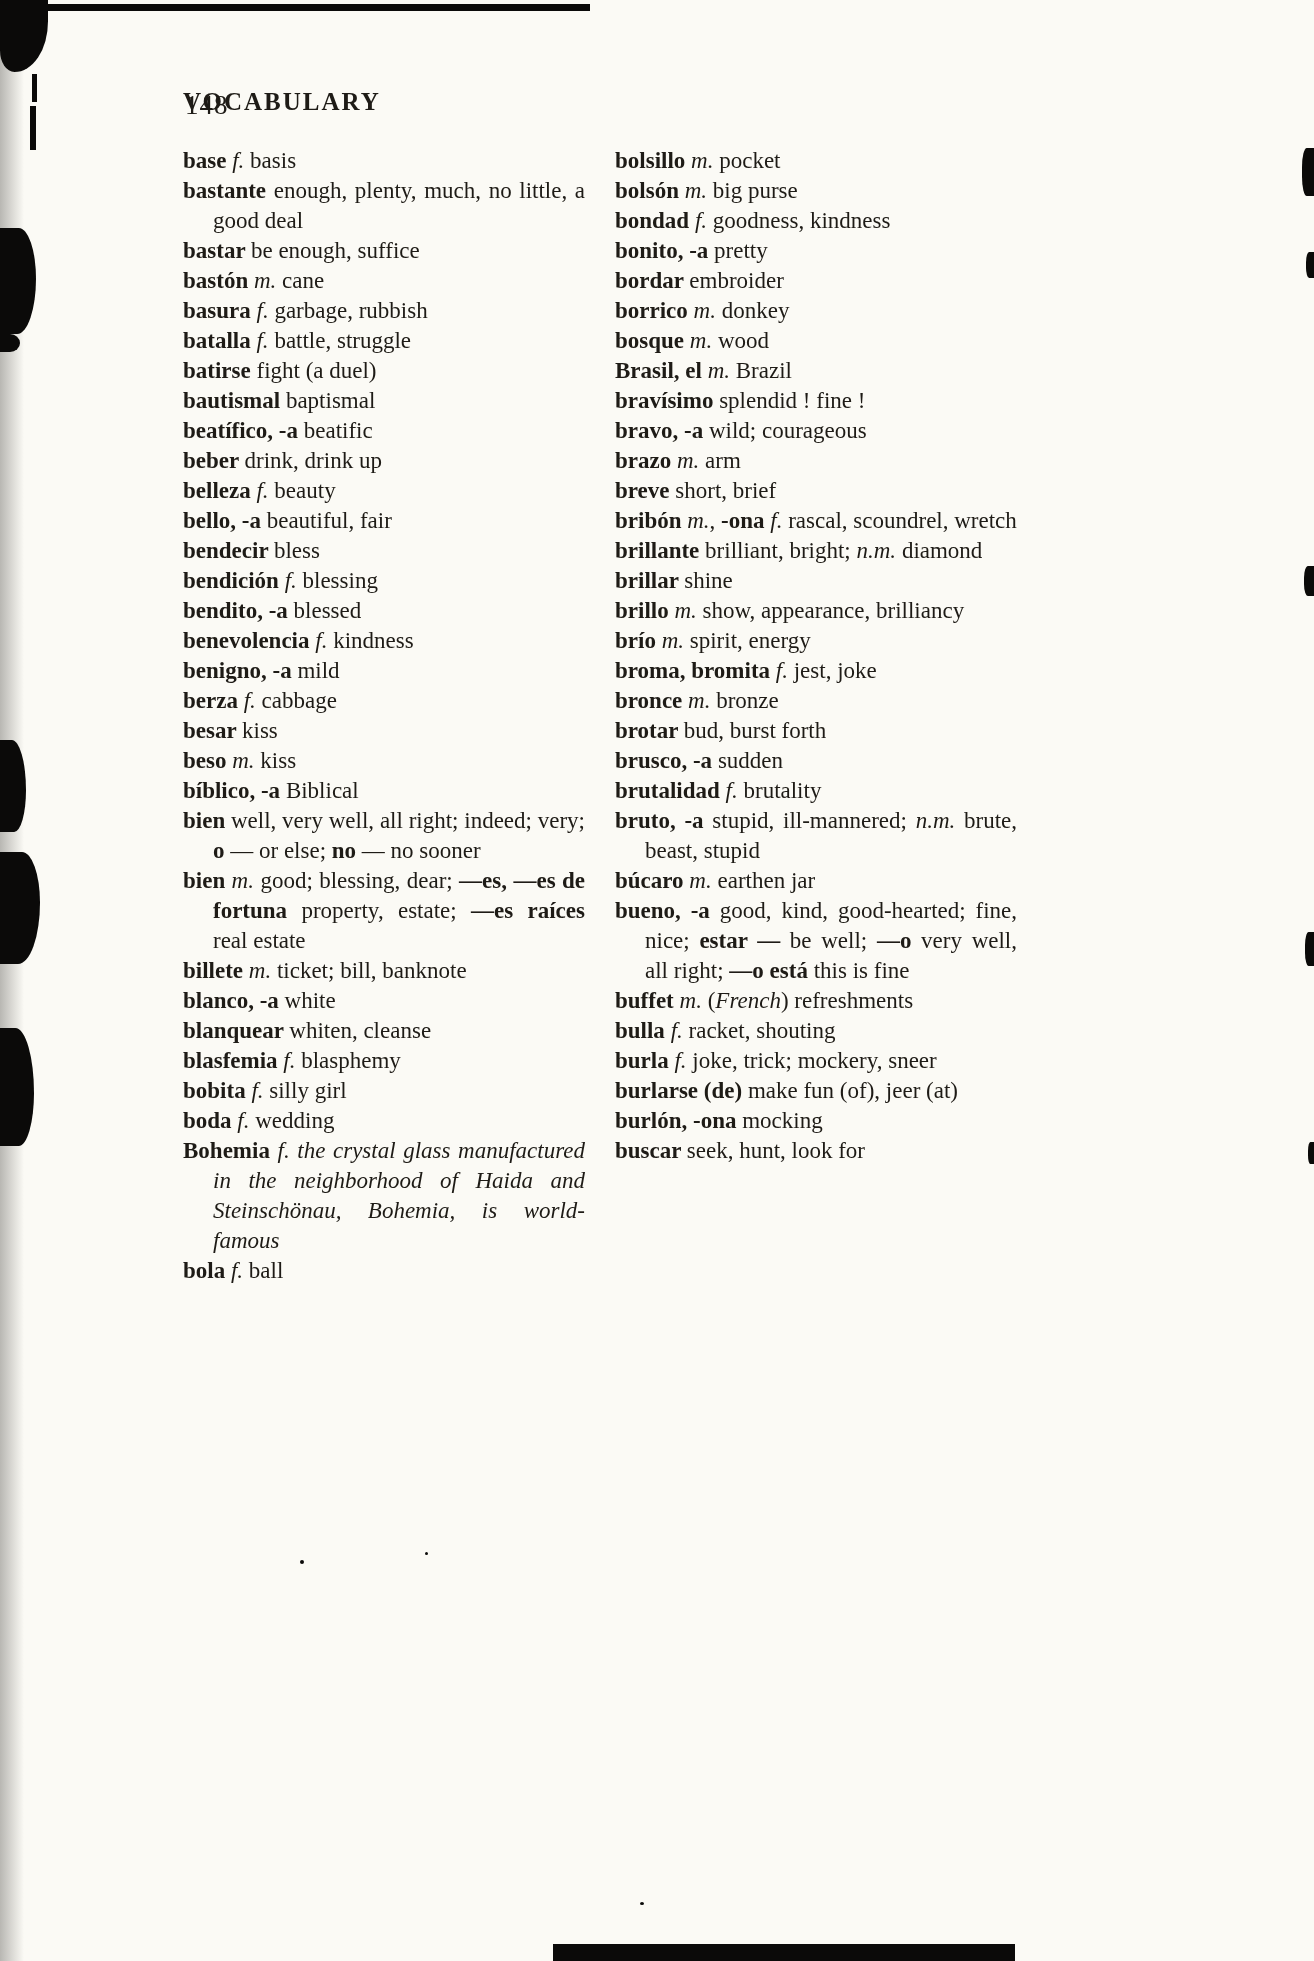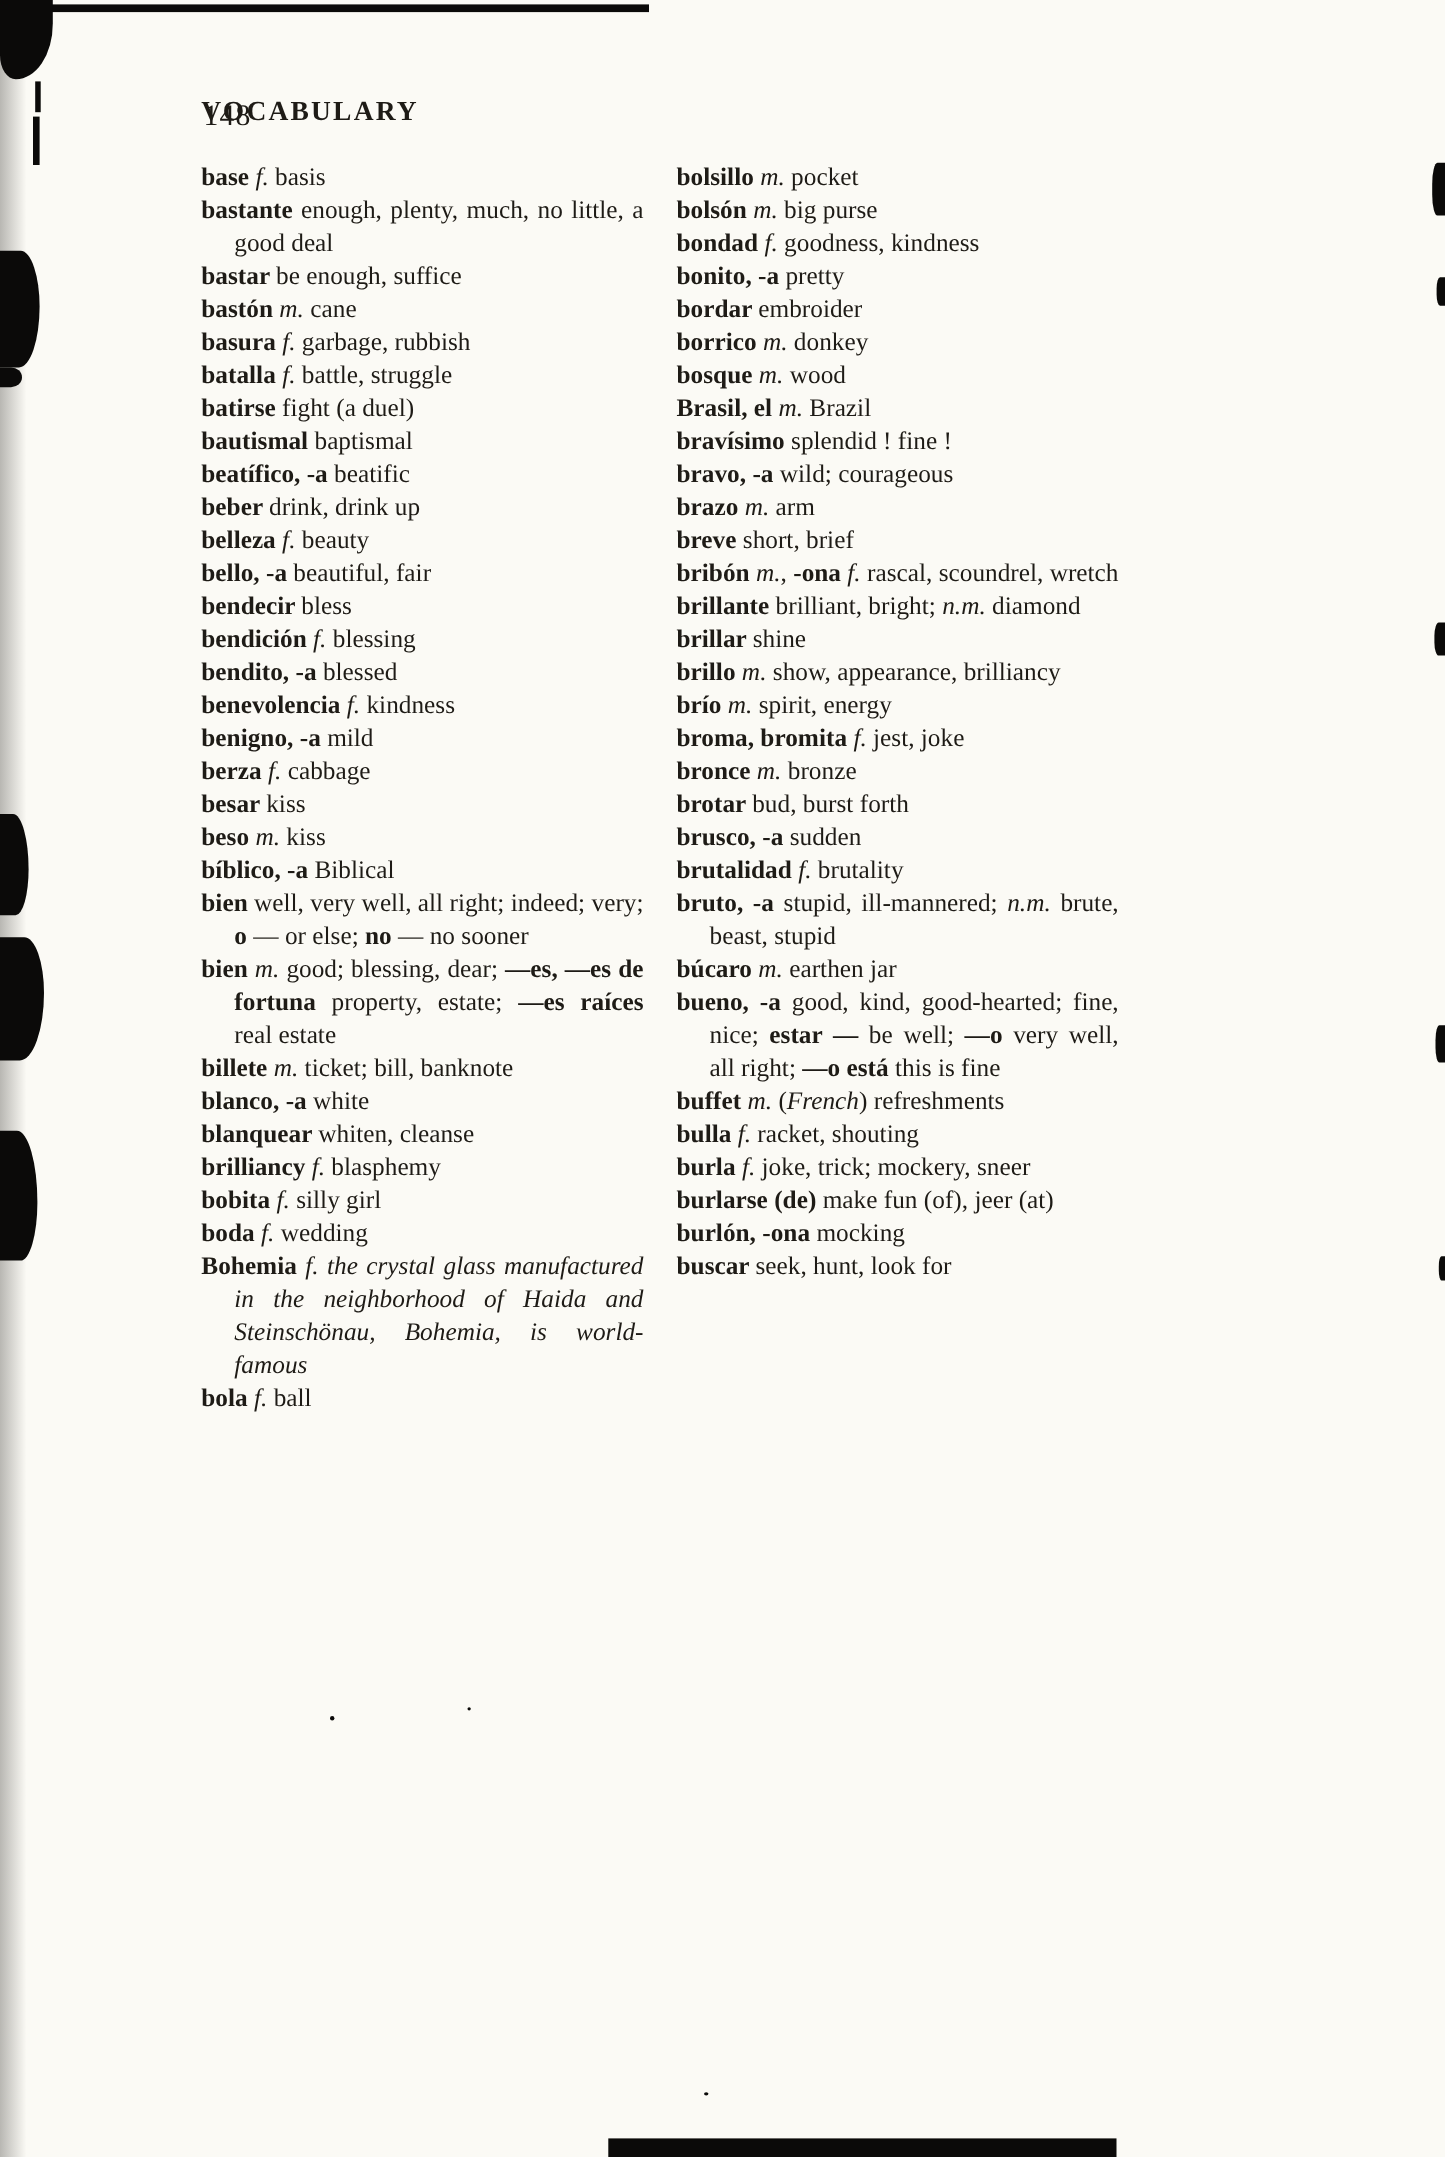"brilliancy" span.seg-b { text: brilliancy -> blasfemia }
